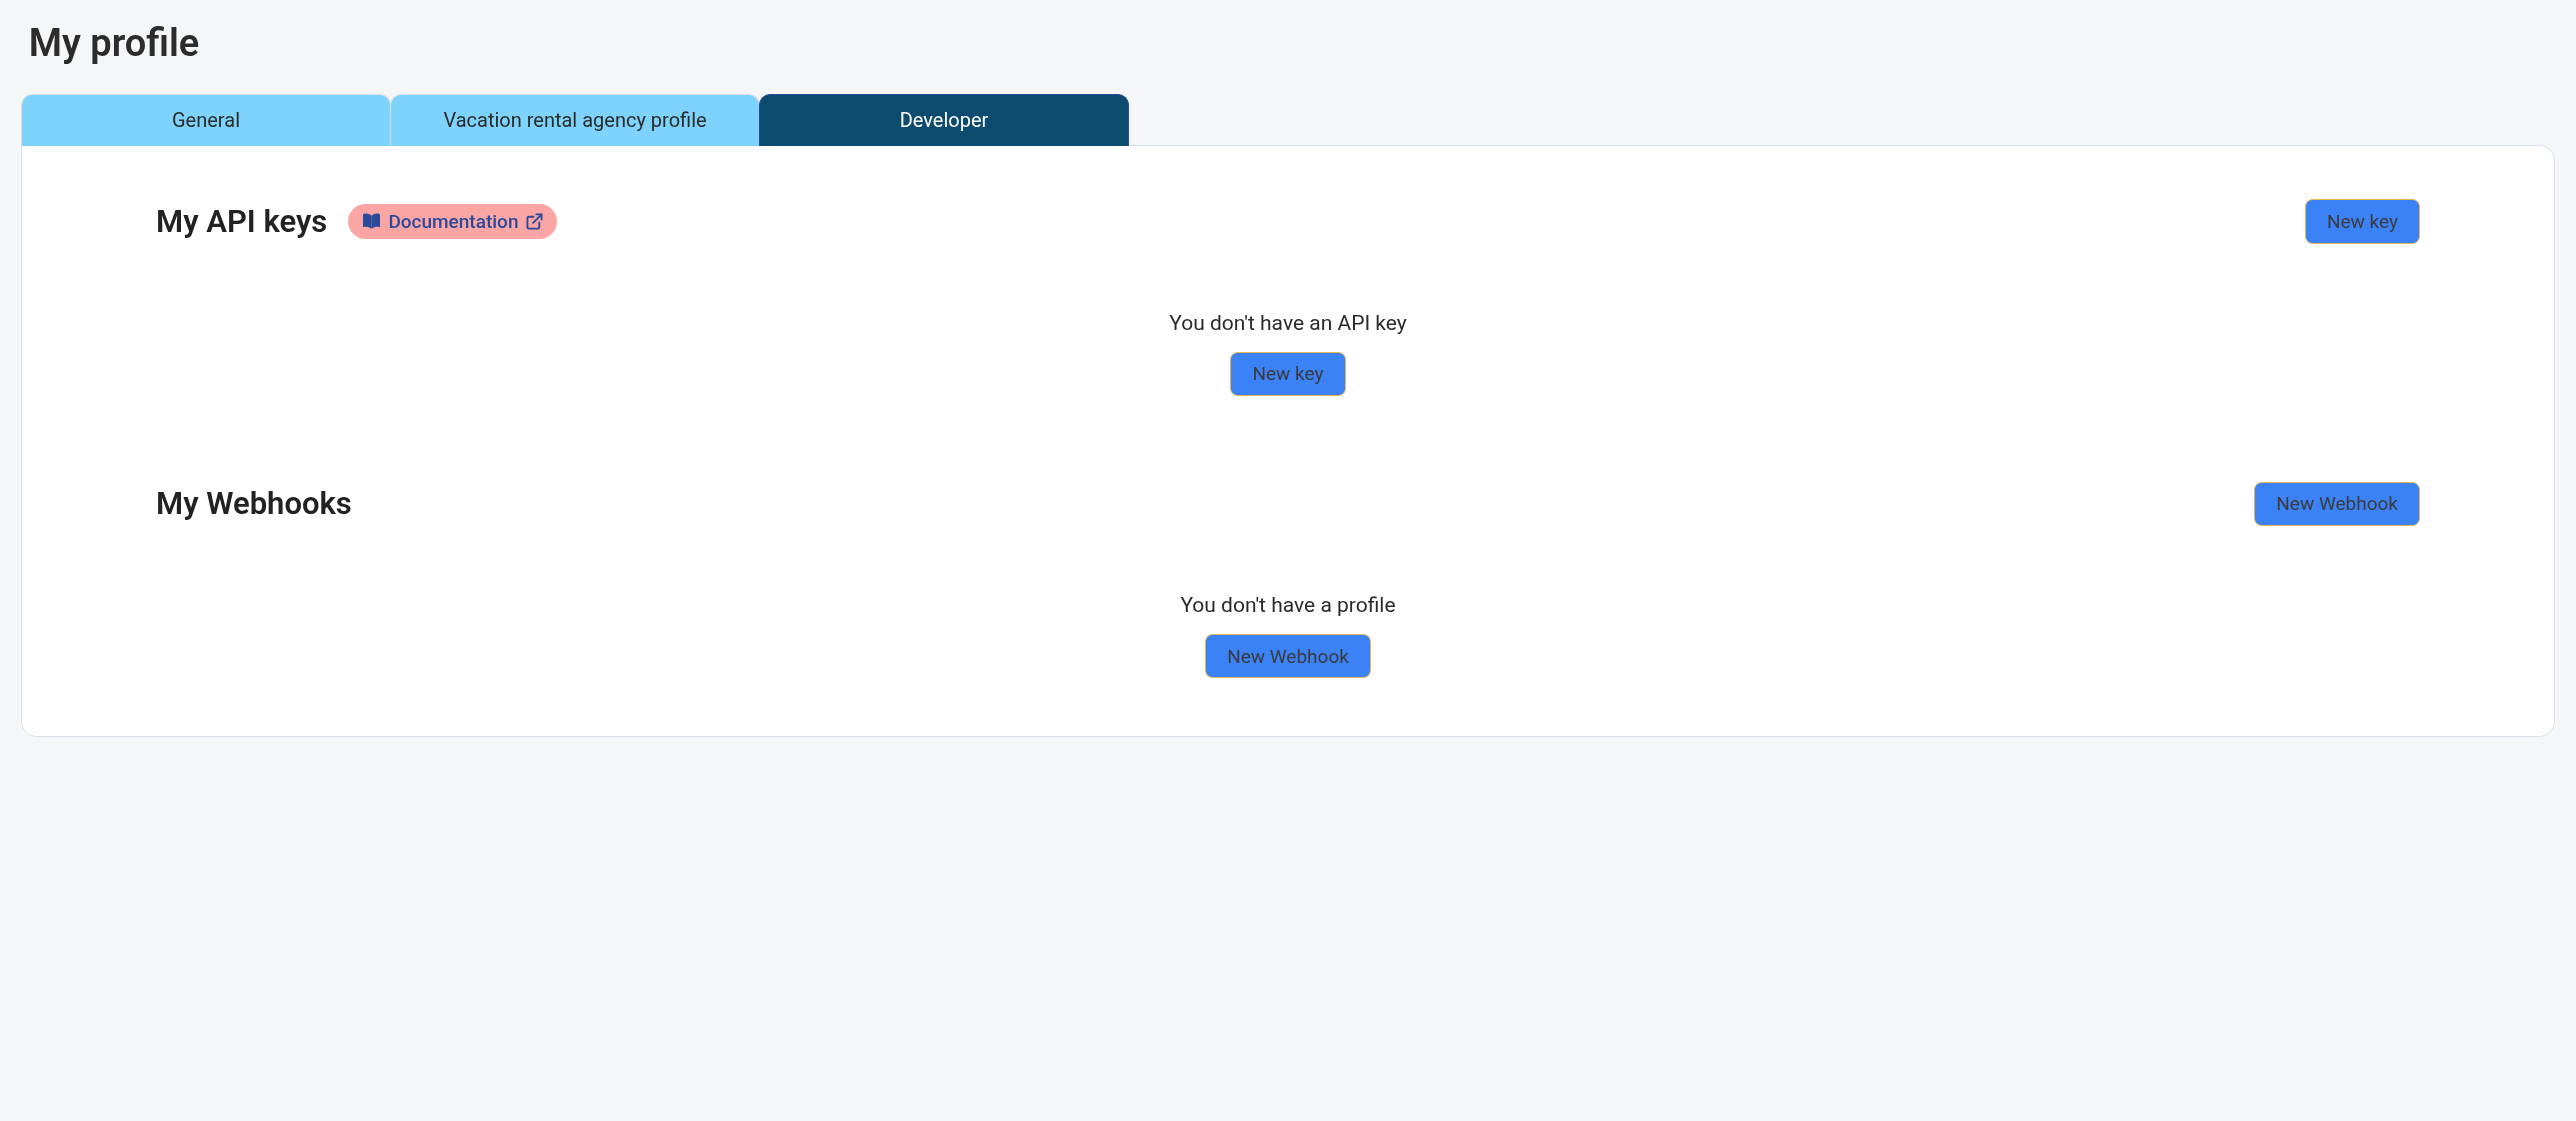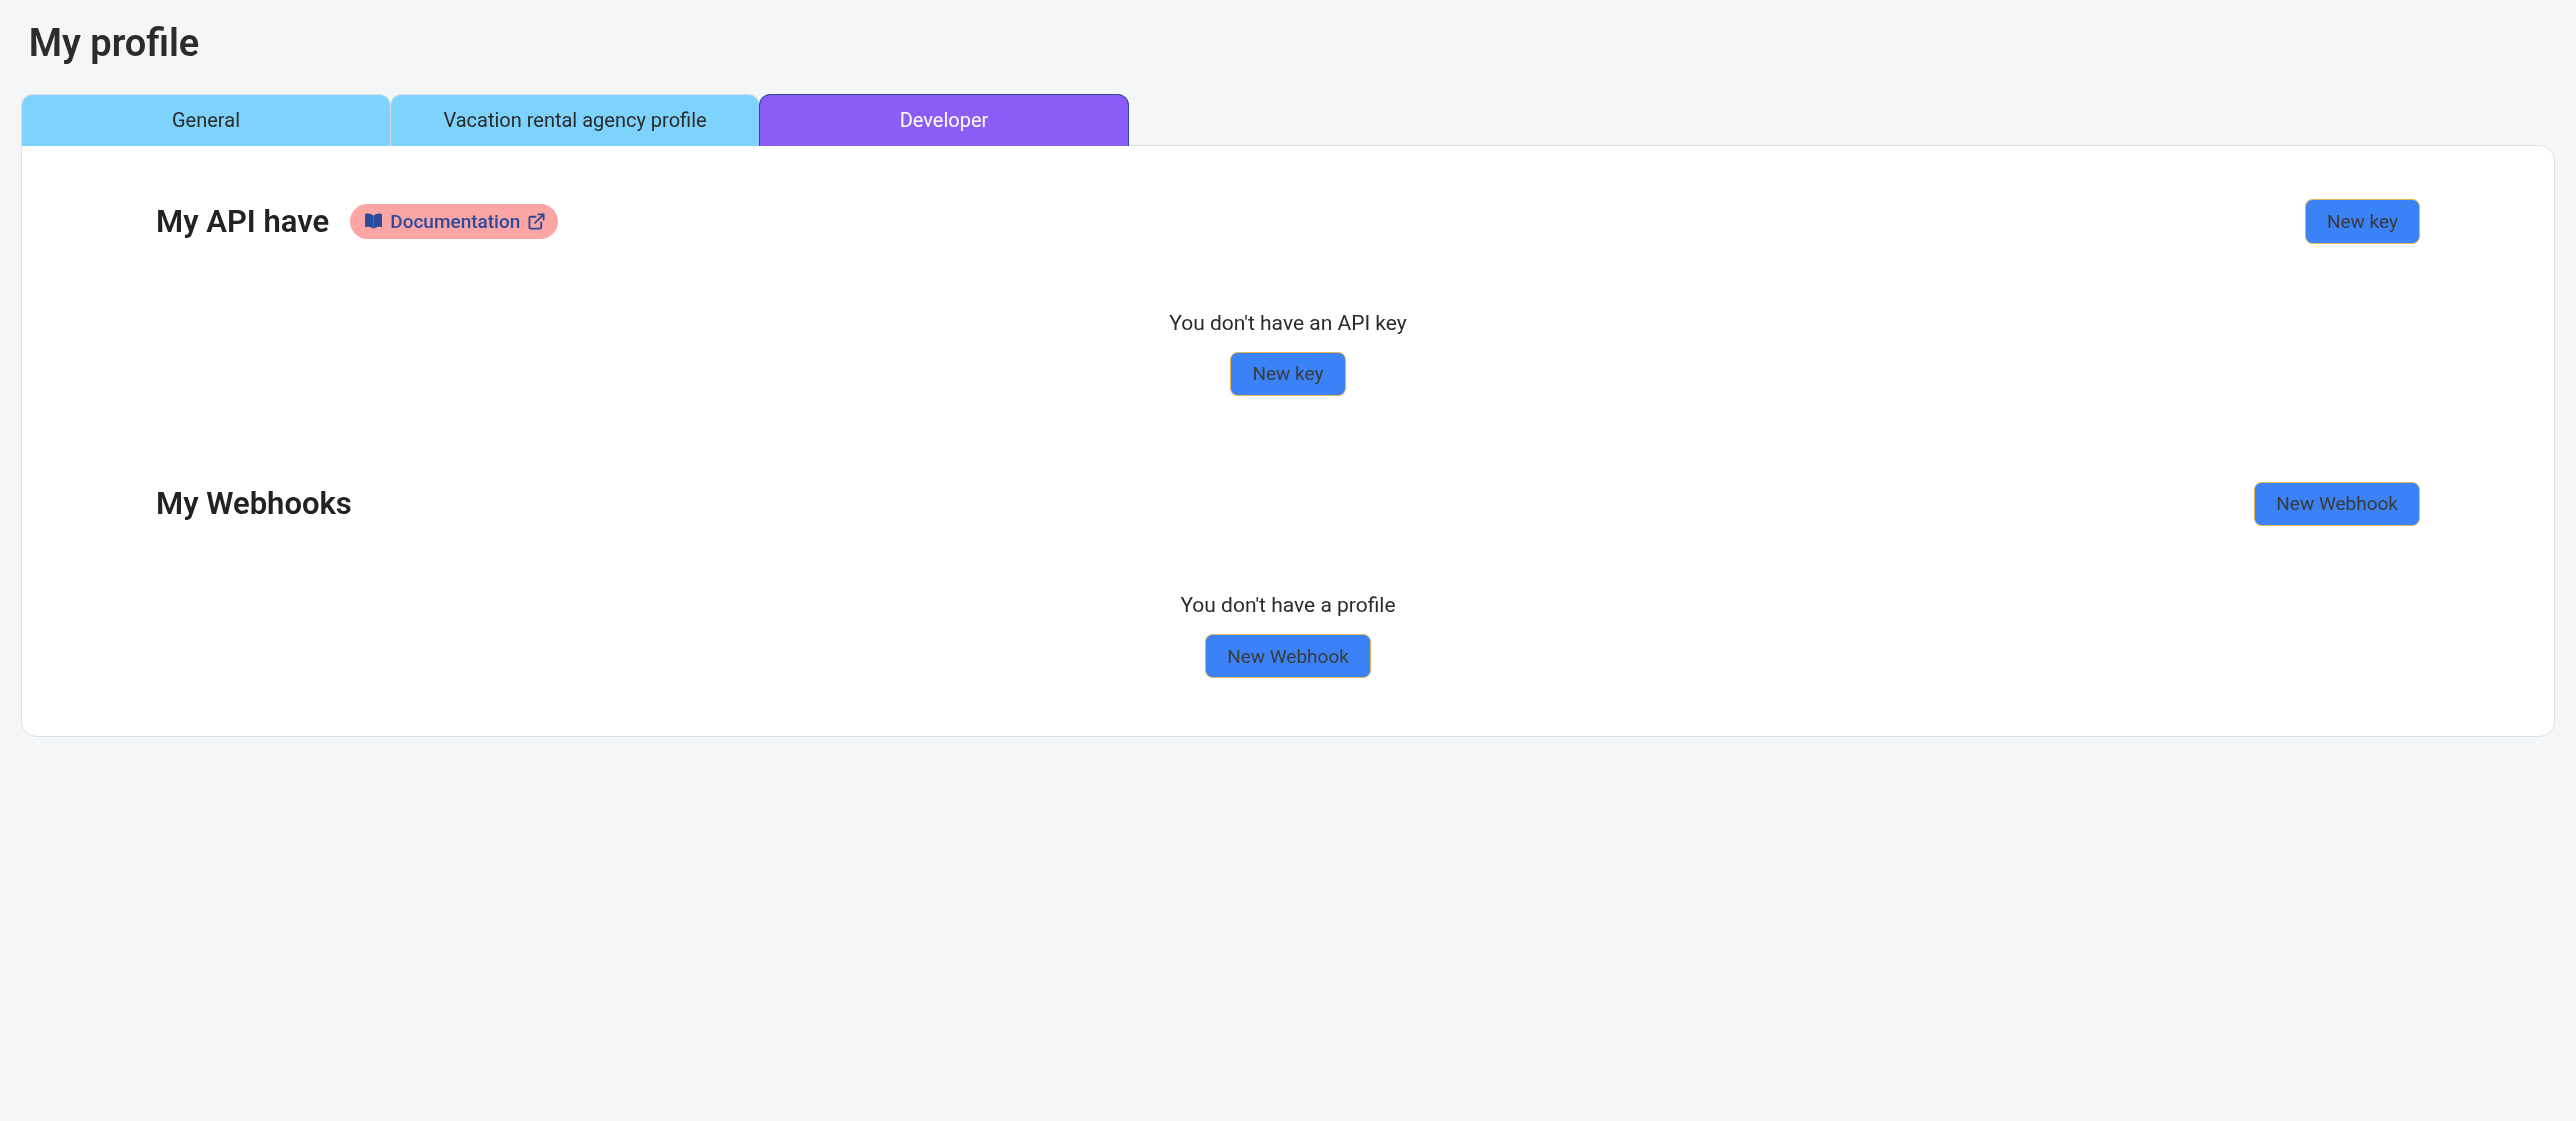"Developer" .tab.active { background: #8b5cf6 -> #0c4a6e }
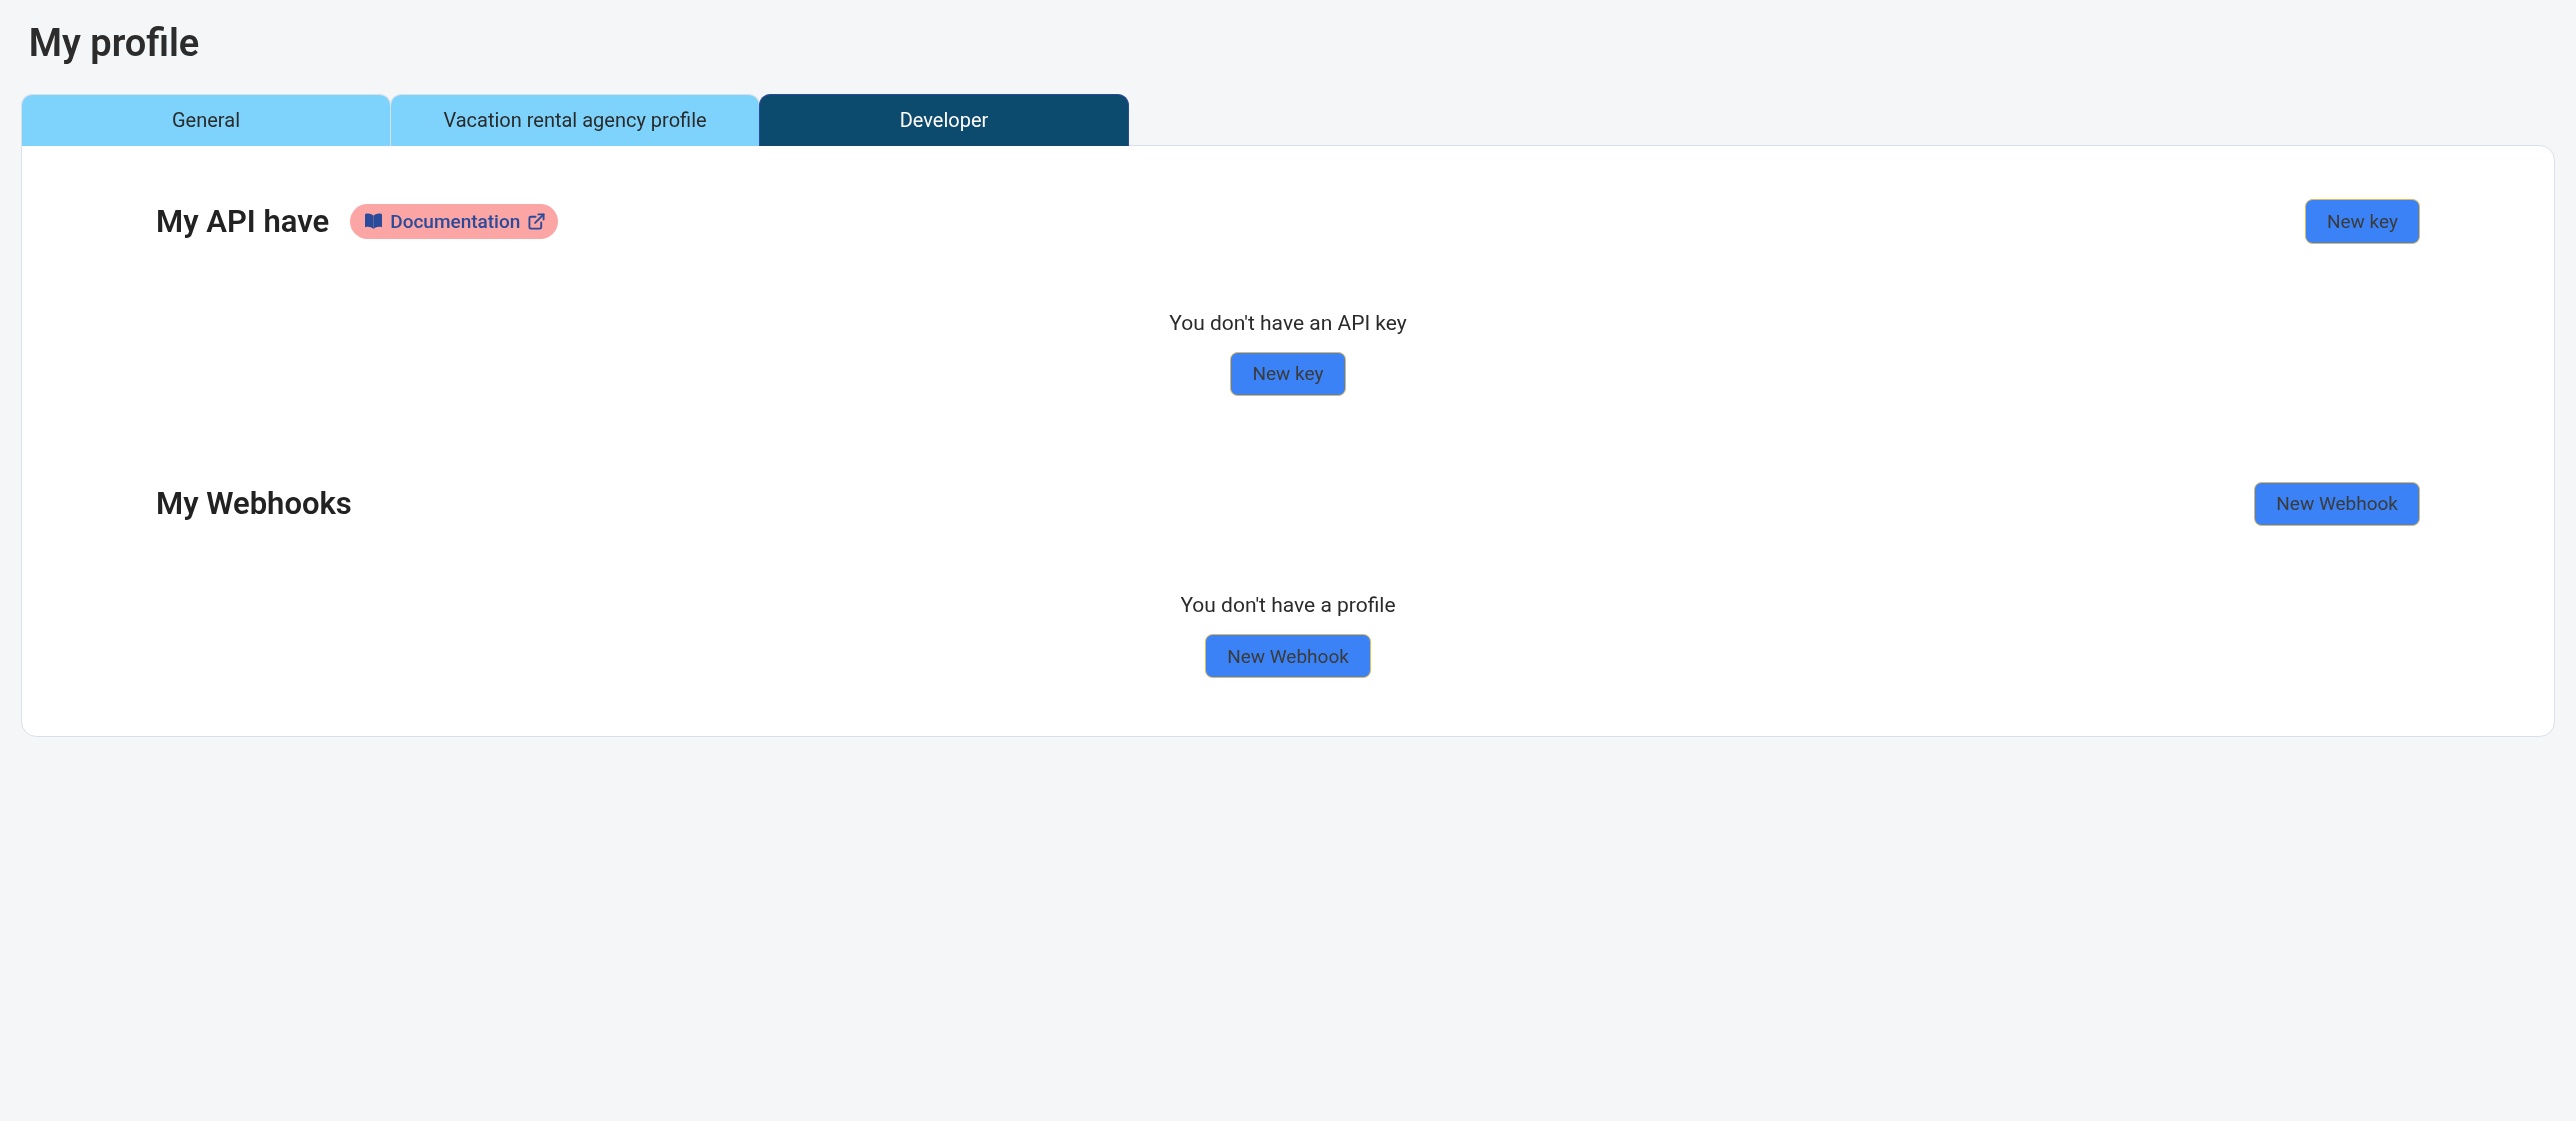"My API have" div.section-title { text: have -> keys }
